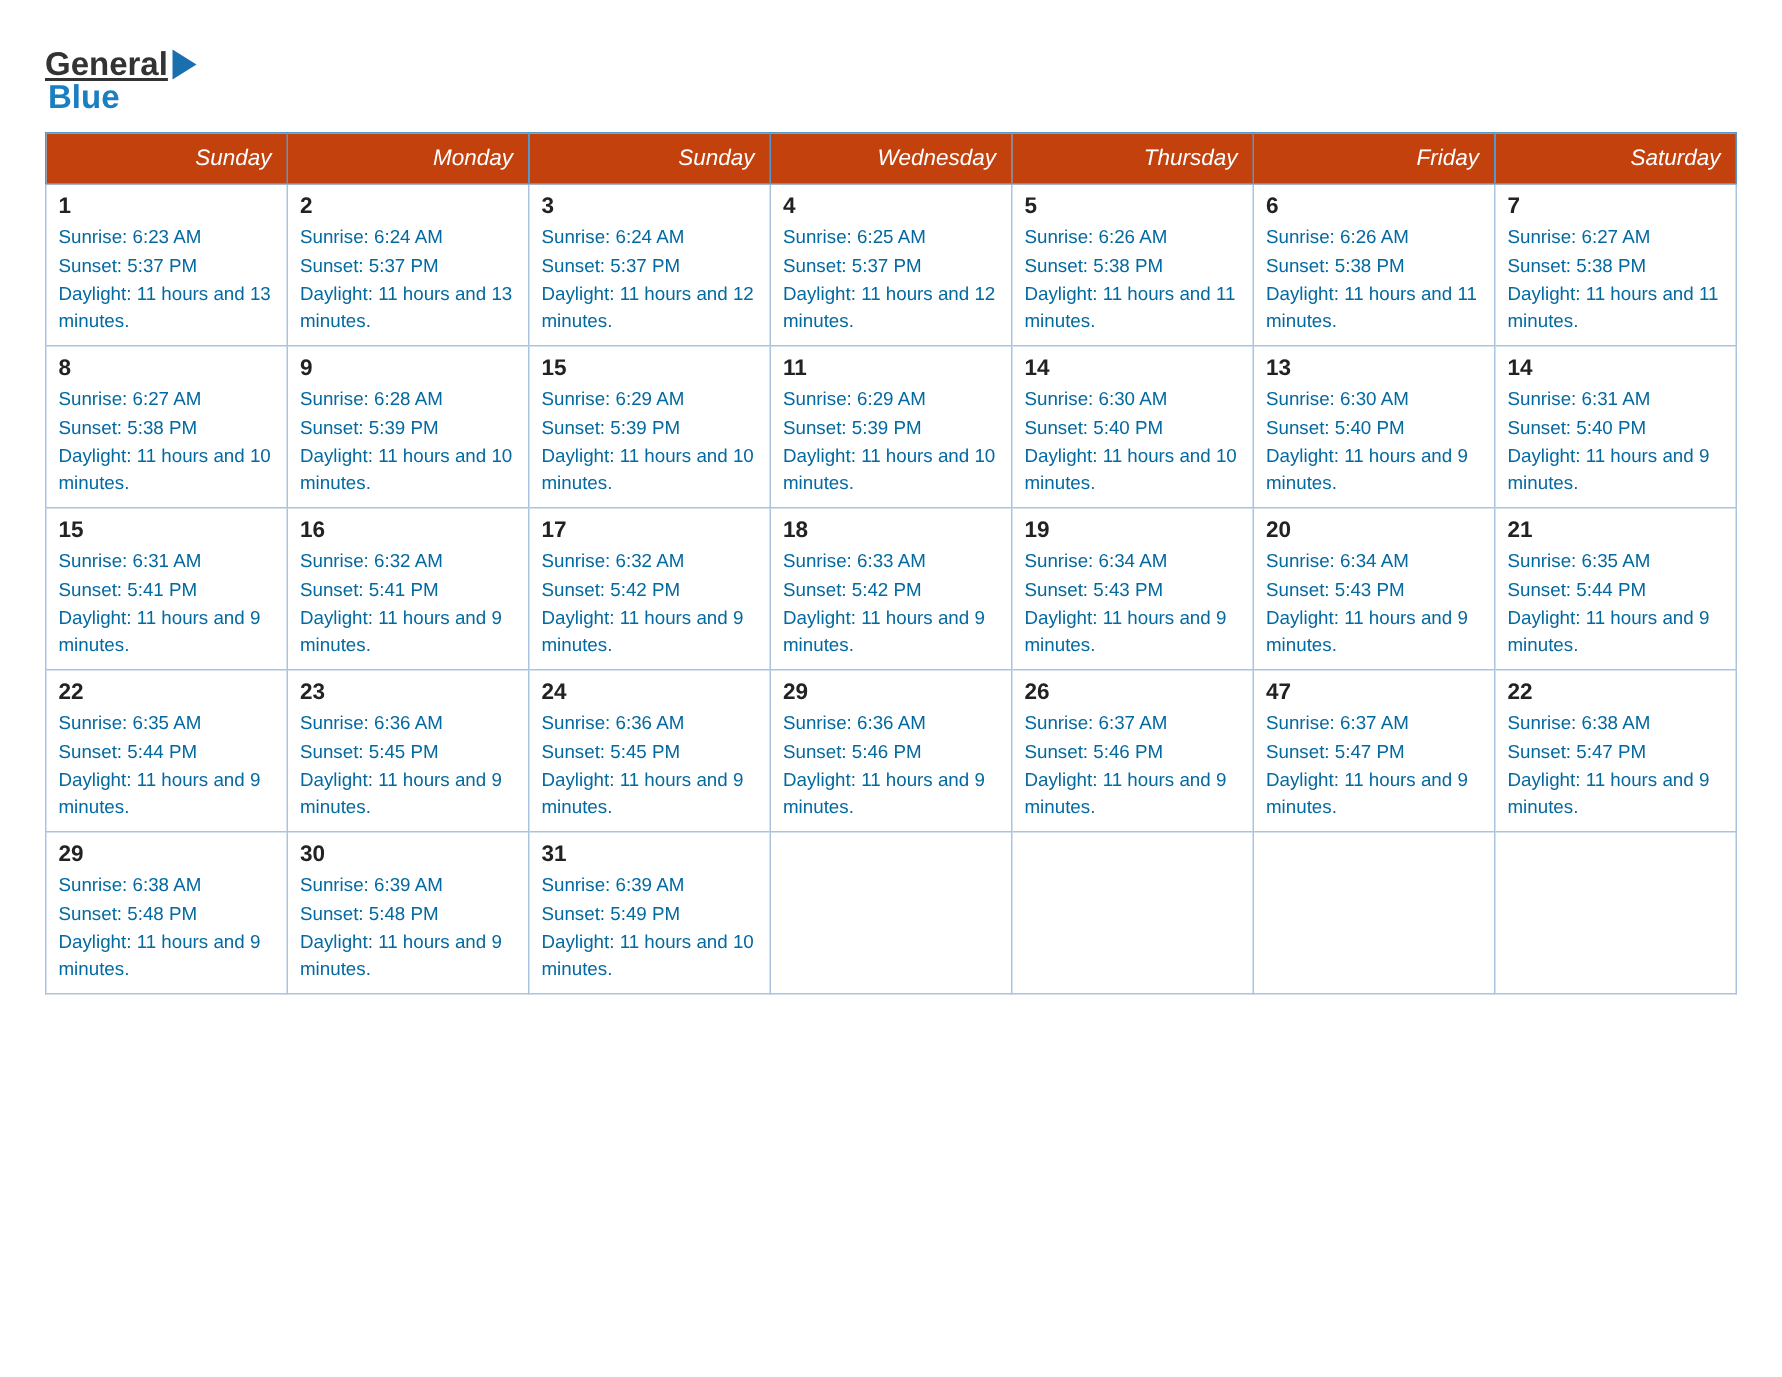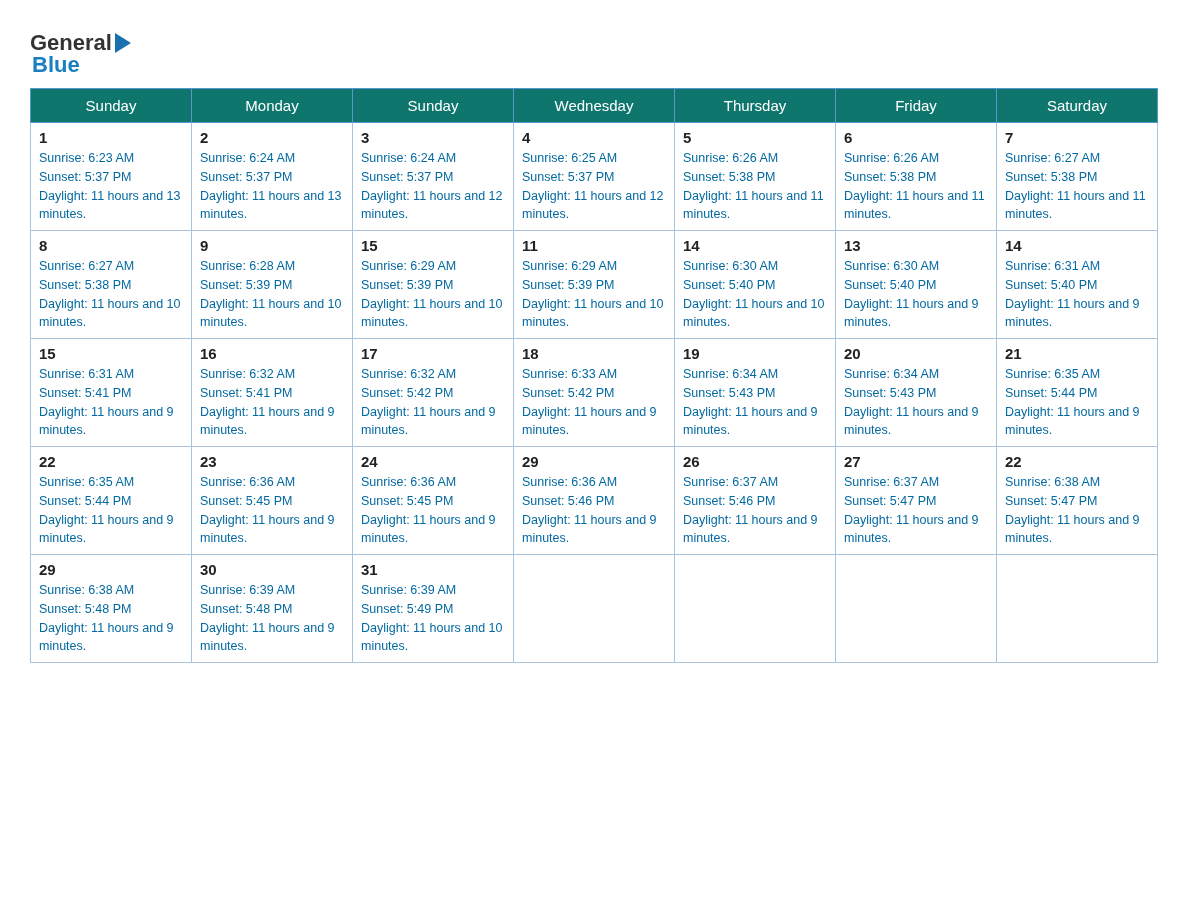"General" .logo-text { text-decoration: none -> underline }
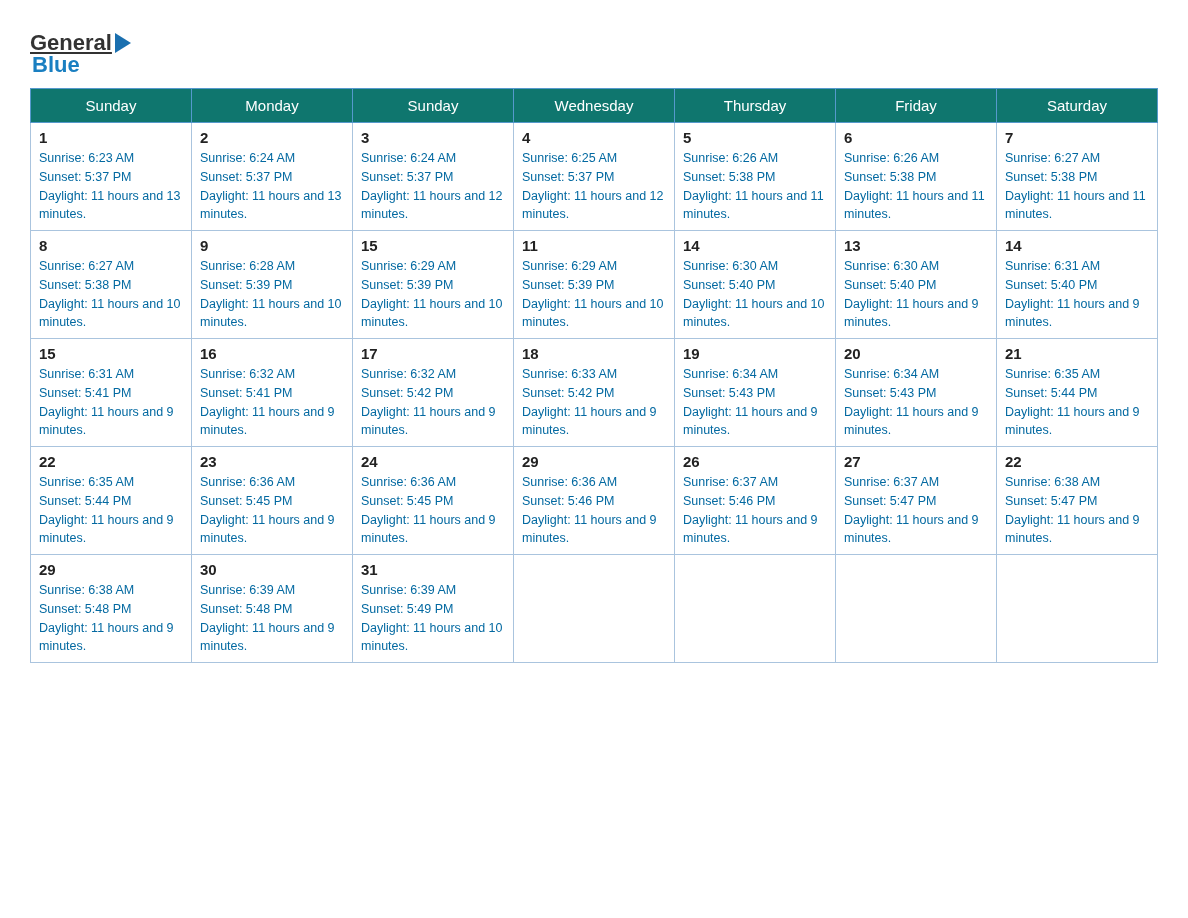"Sunday" .calendar th { background-color: #0f766e -> #c2410c; font-style: none -> italic; text-align: center -> right }
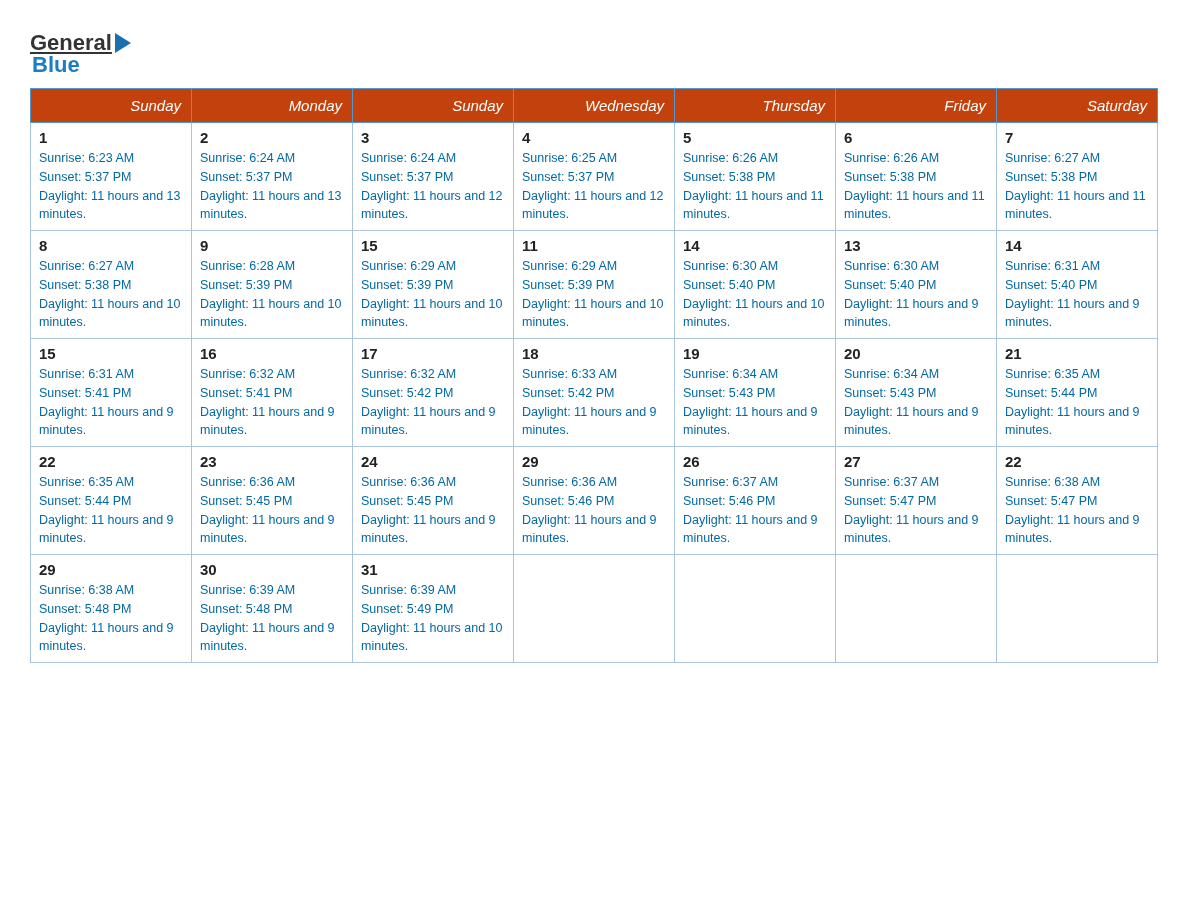"27" span.day-number { text: 27 -> 47 }
